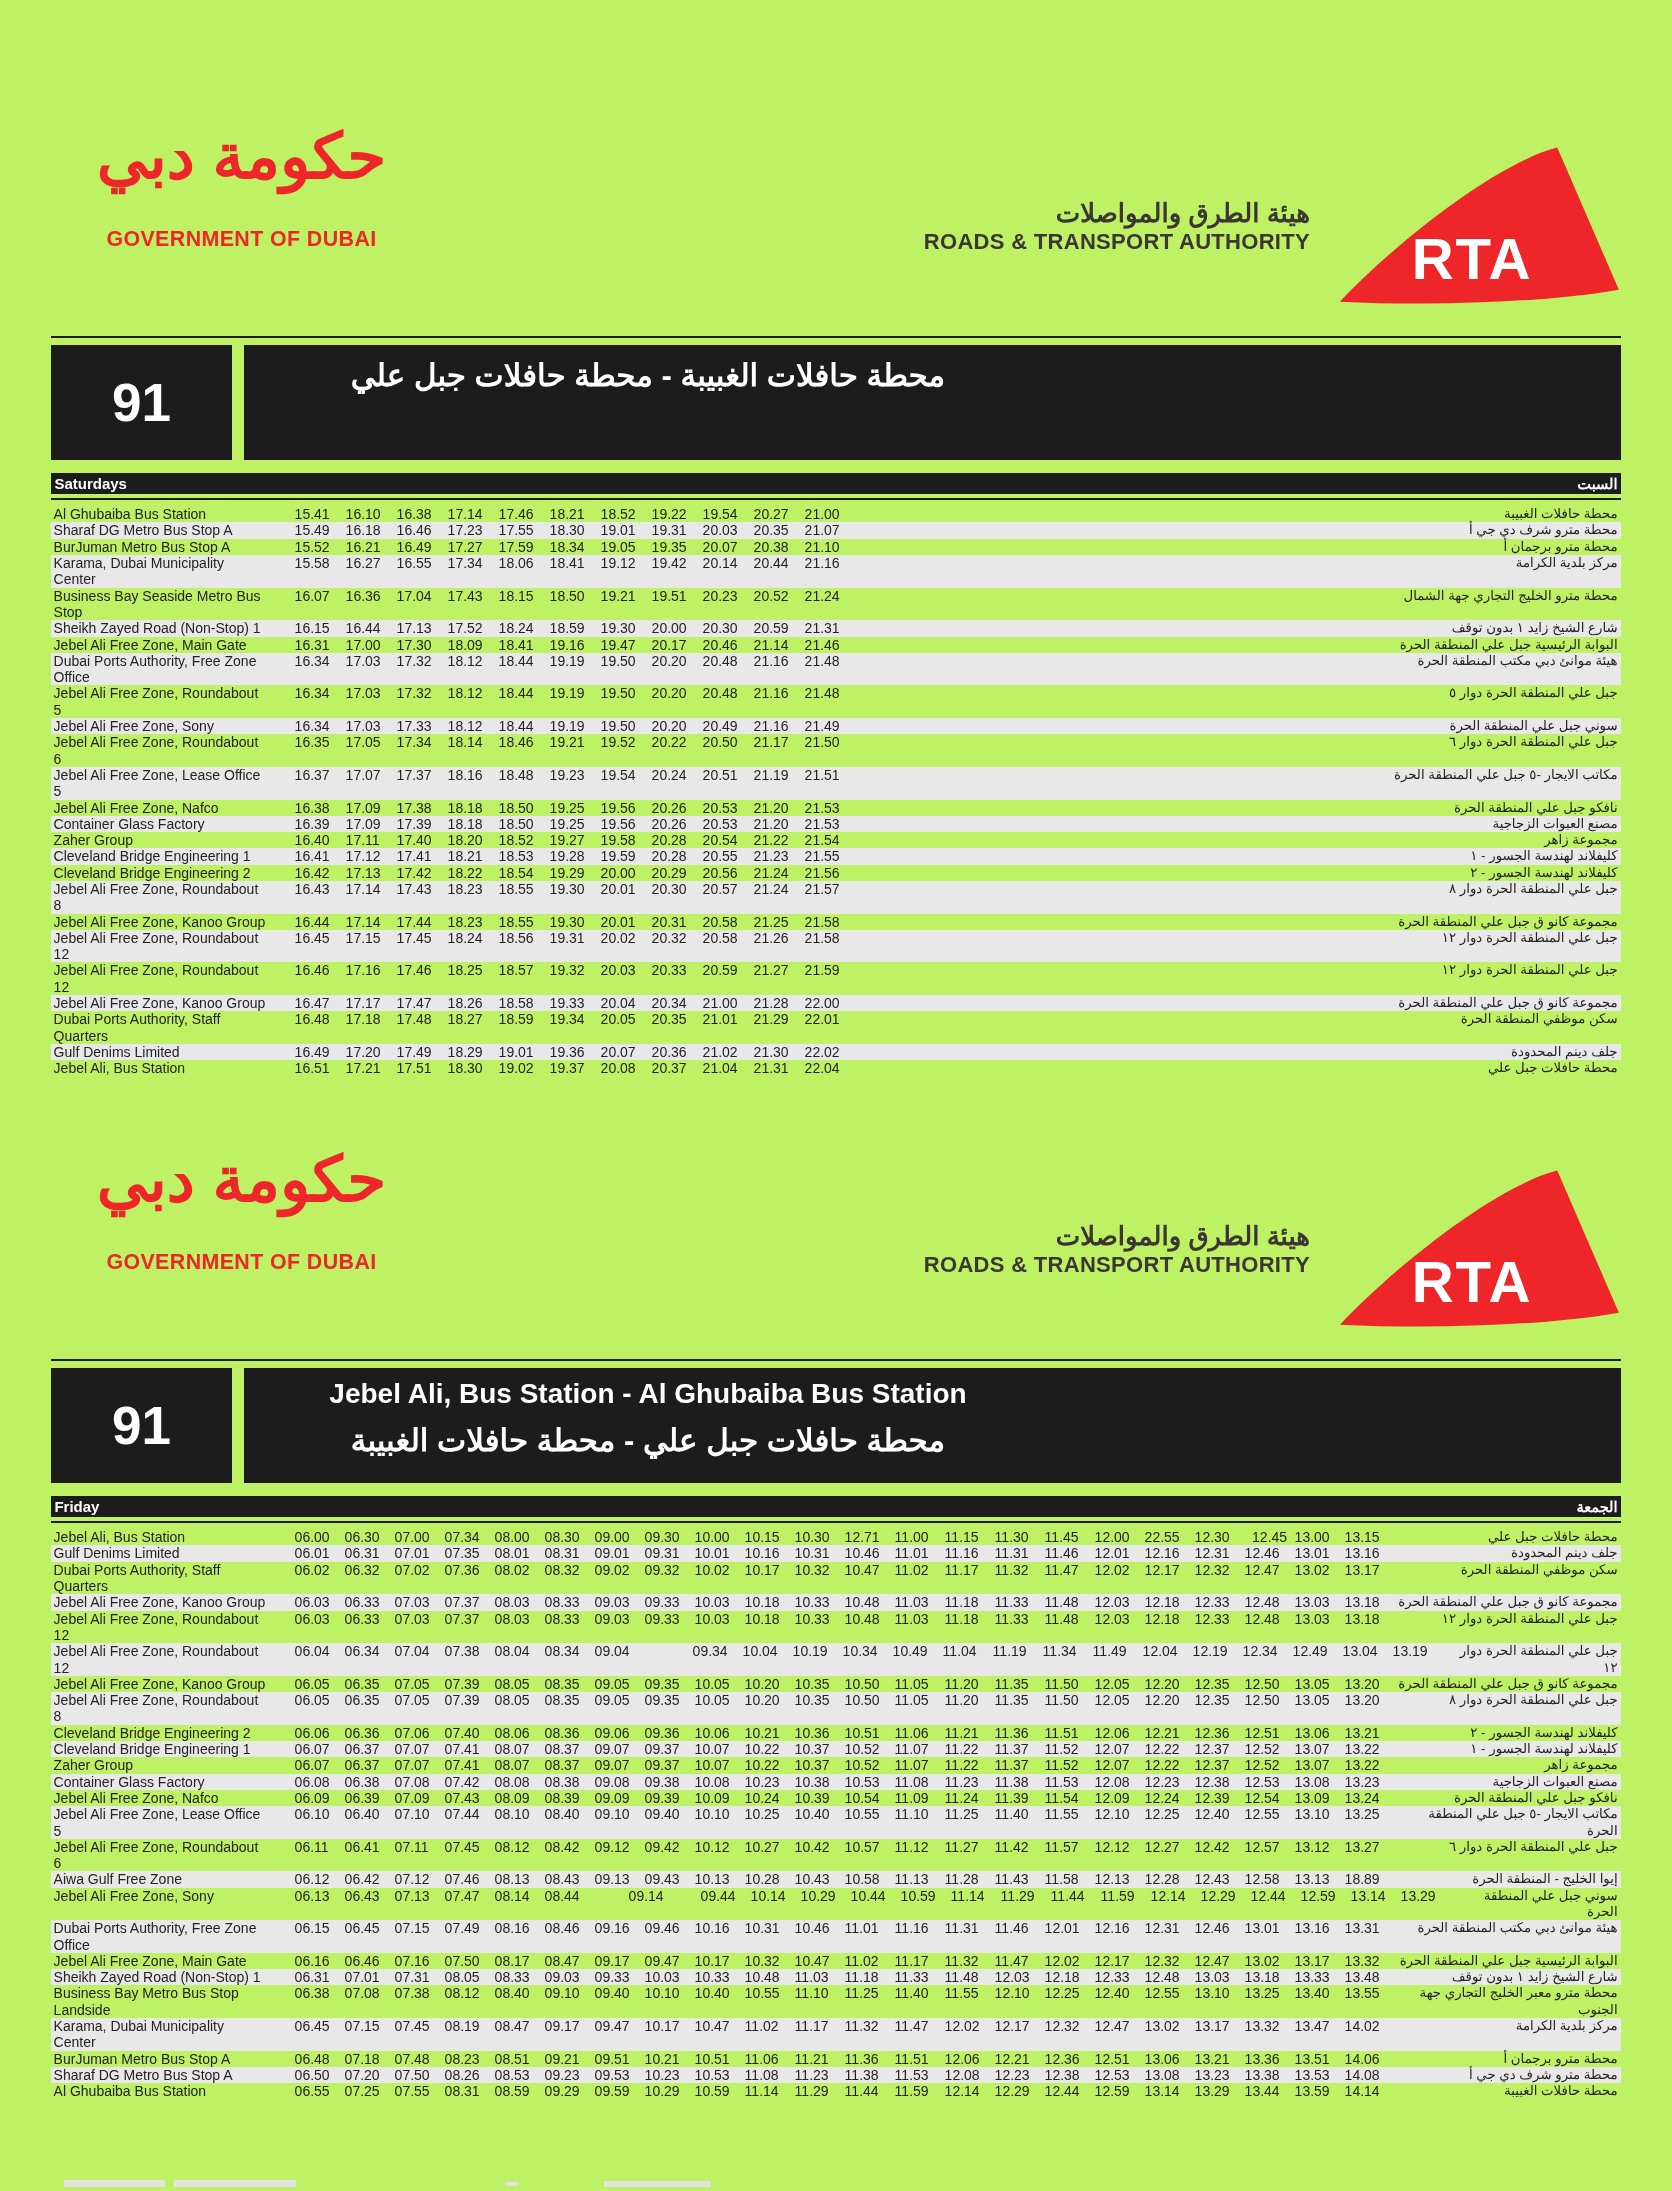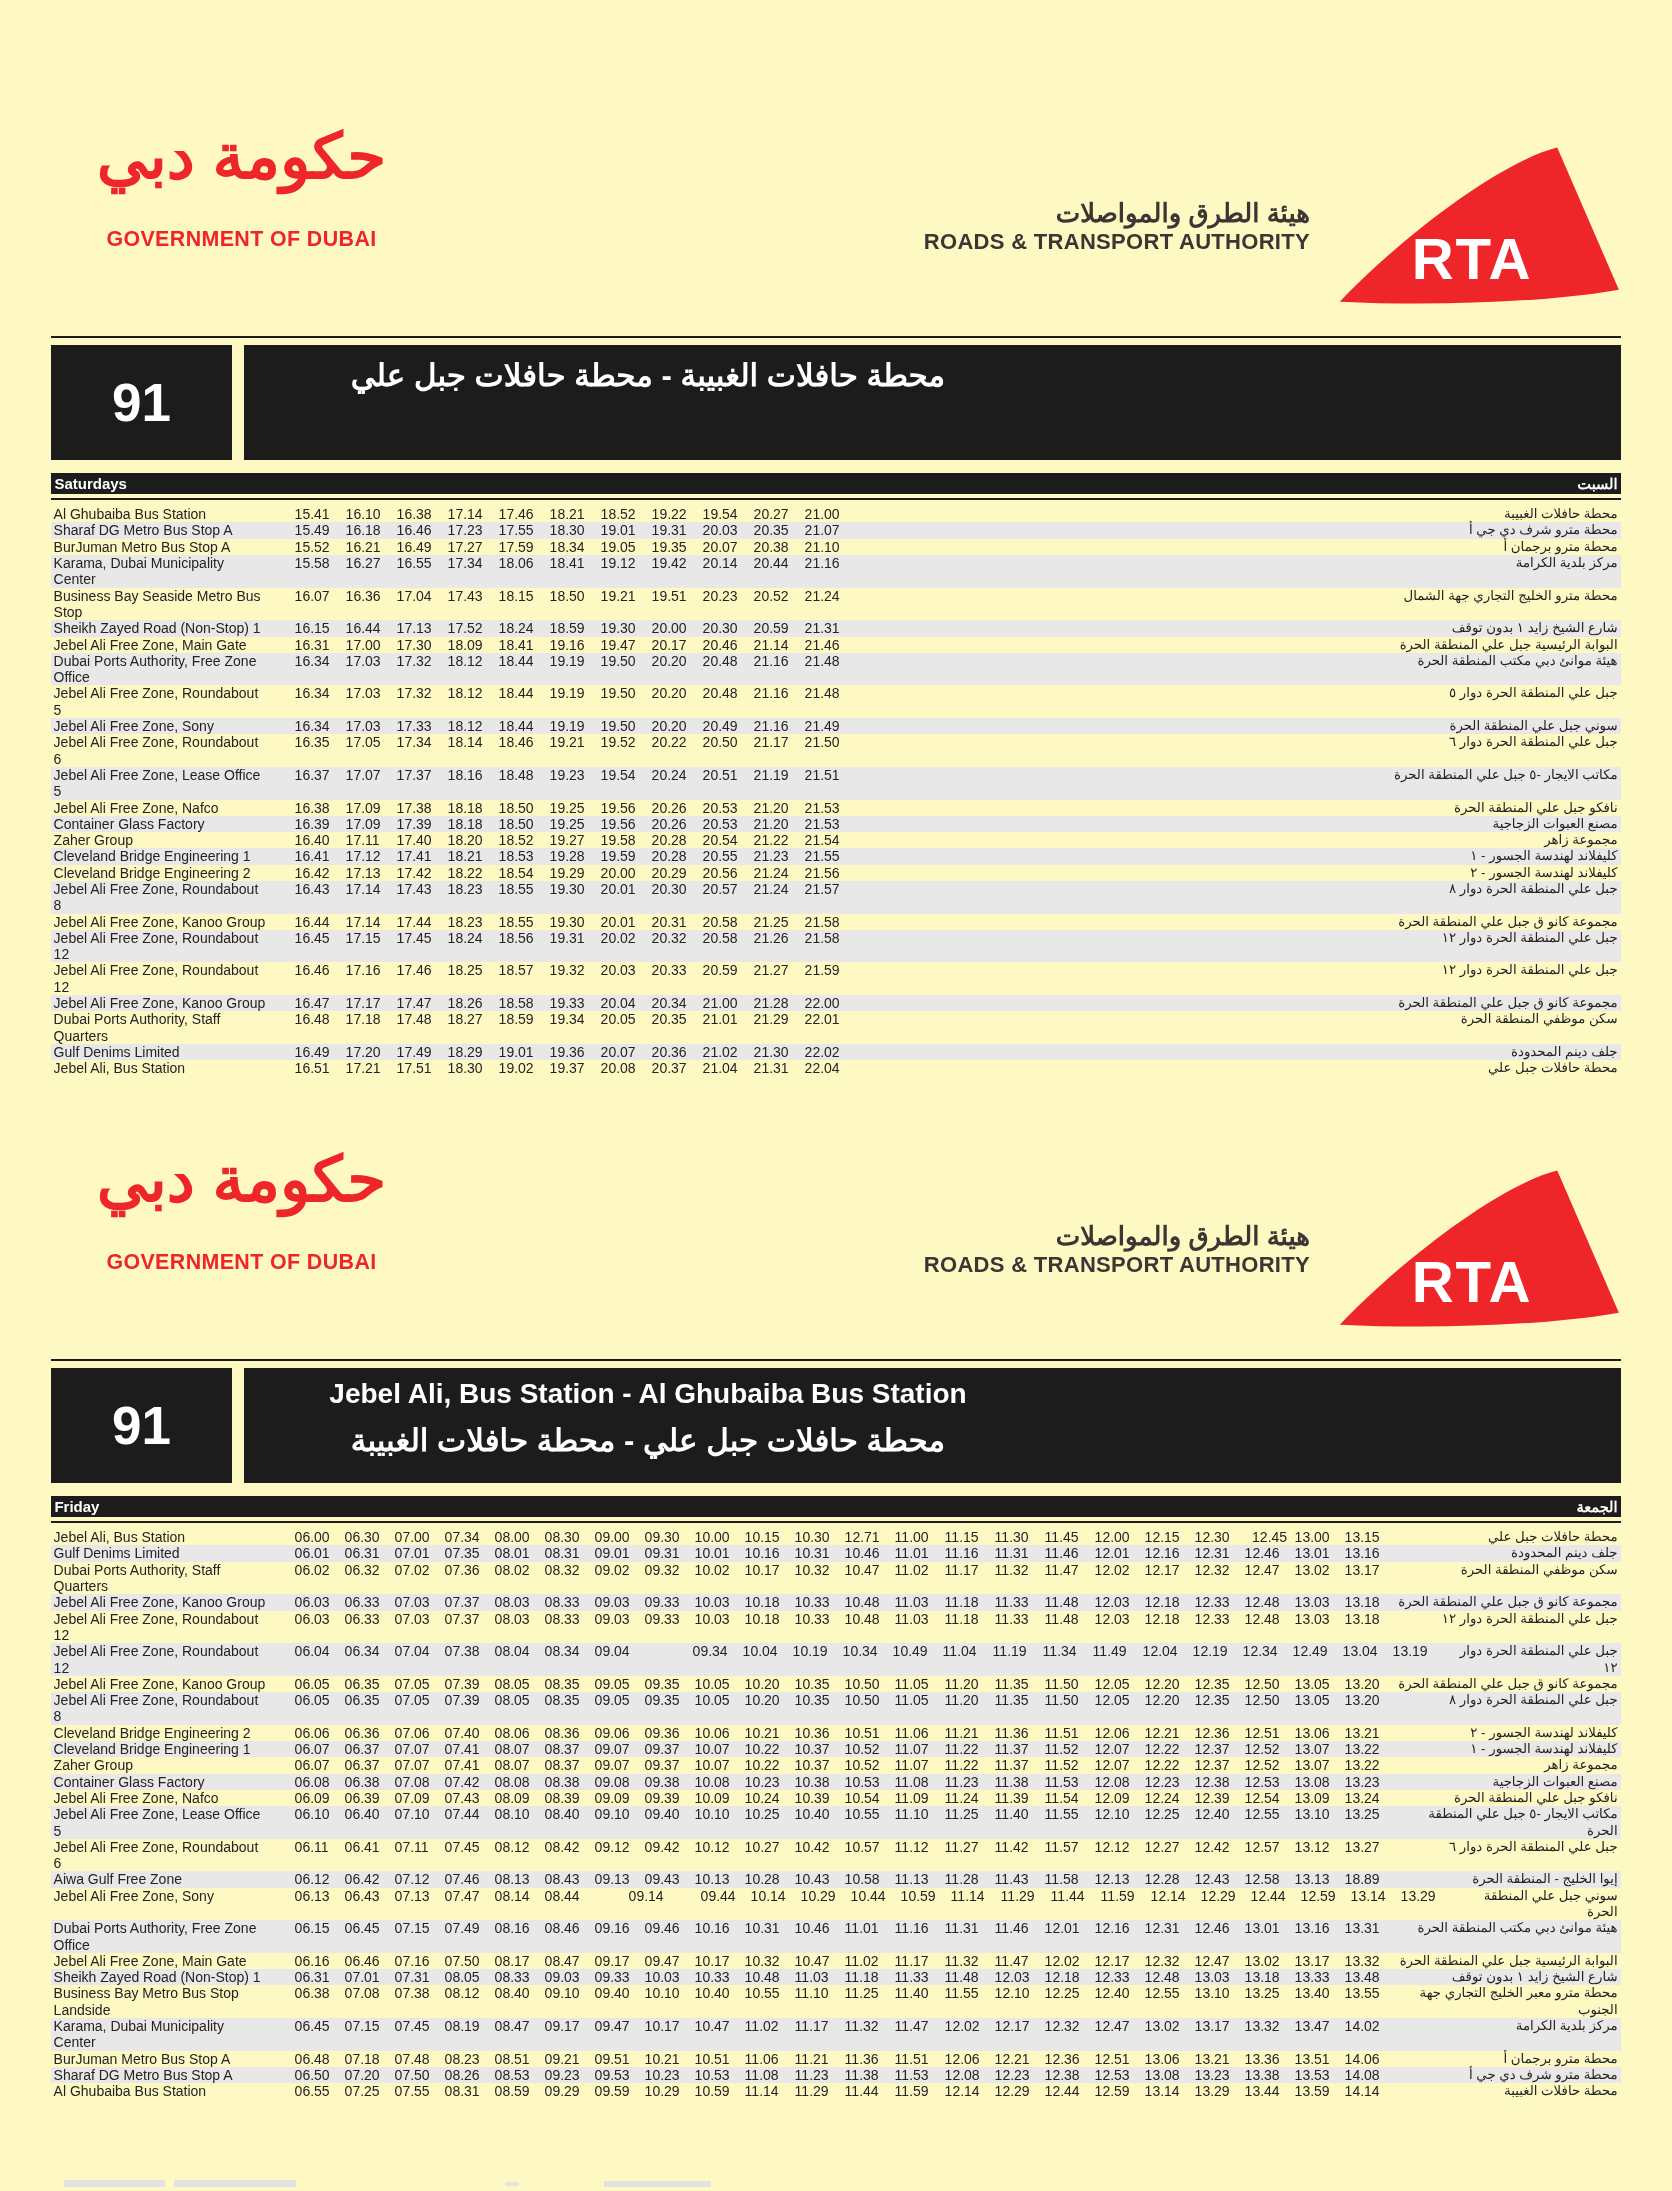"حكومة دبي" .page { background: #fef9c3 -> #bef264 }
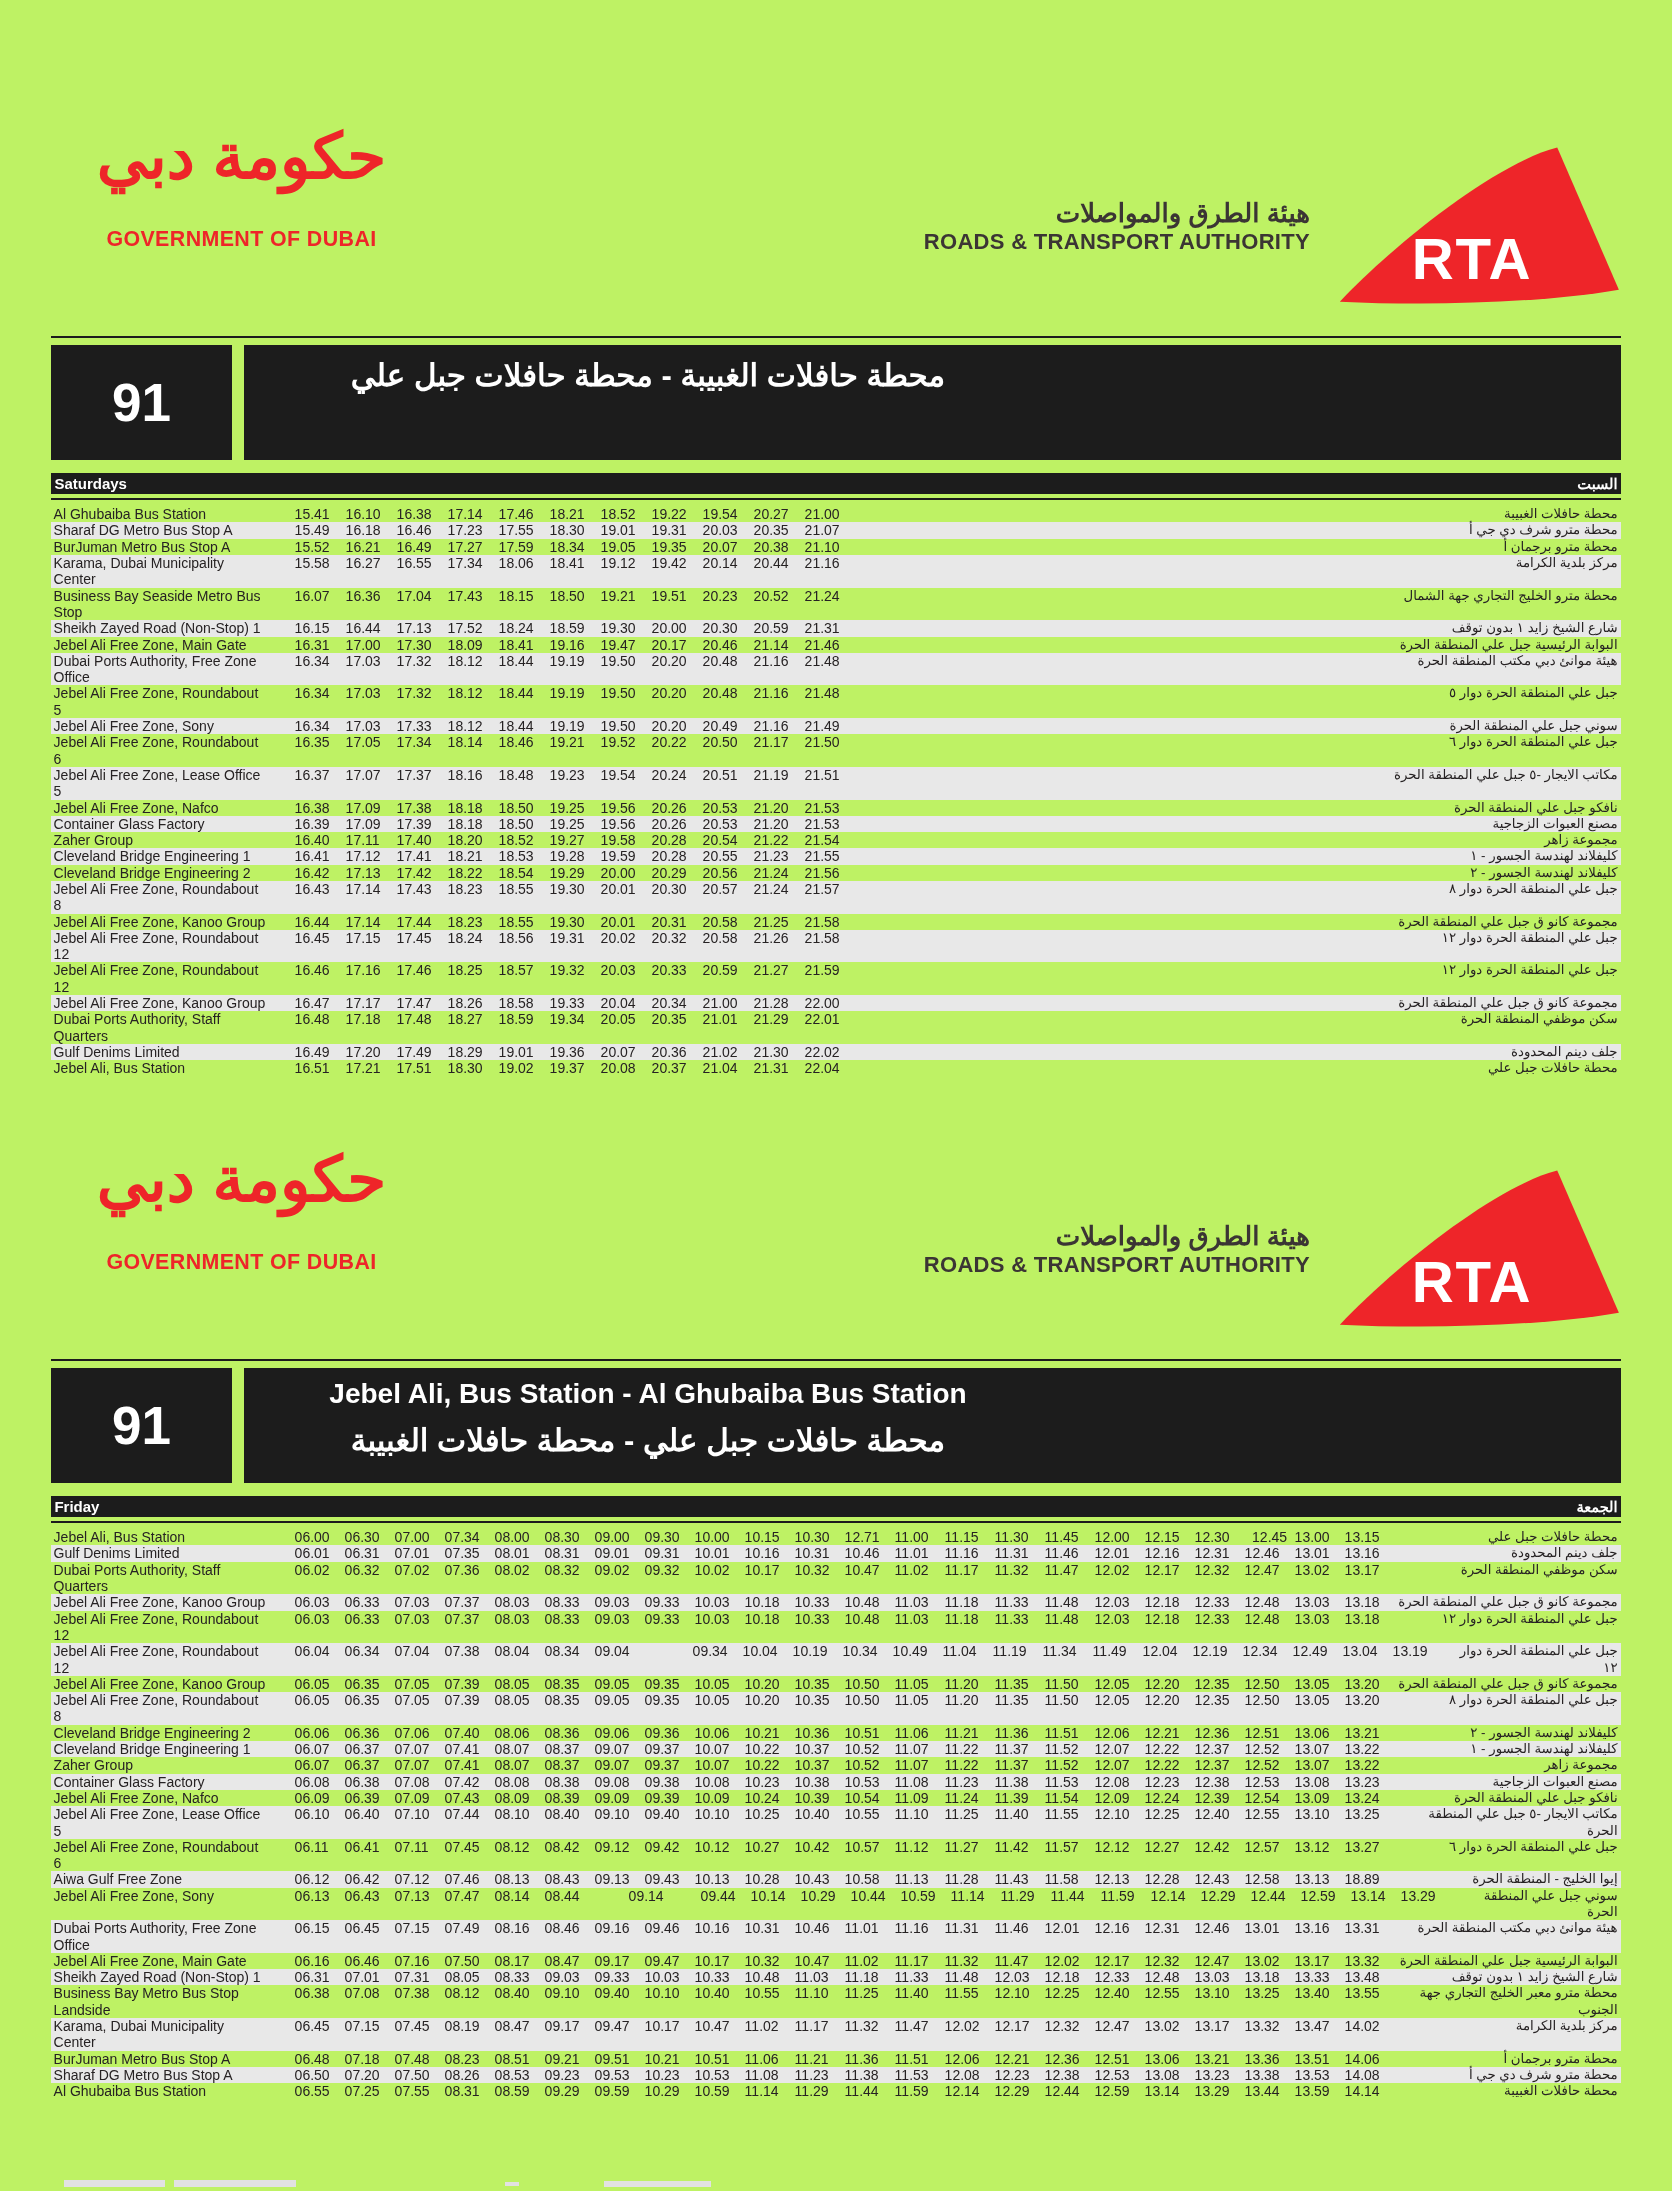"12.15" span.tcell { text: 12.15 -> 22.55 }
